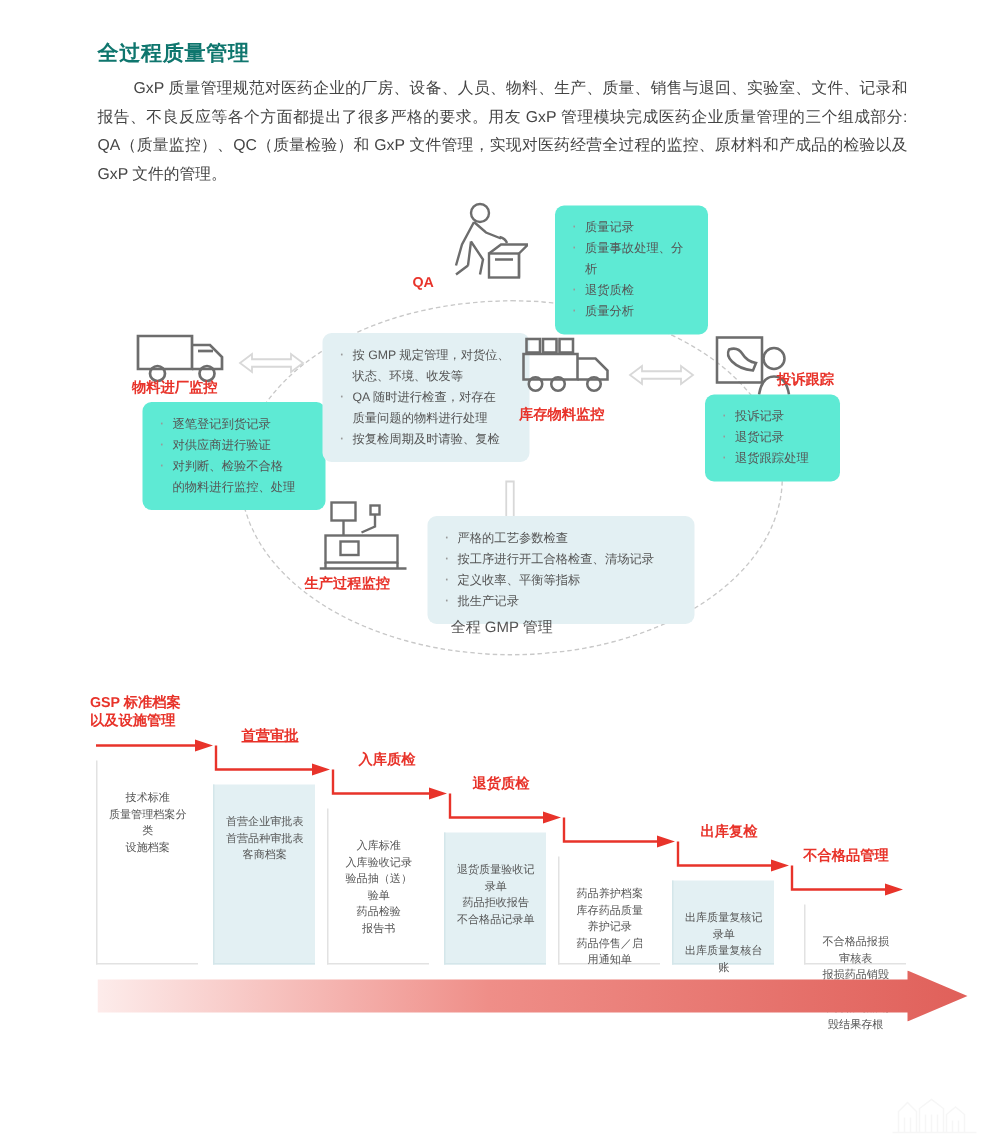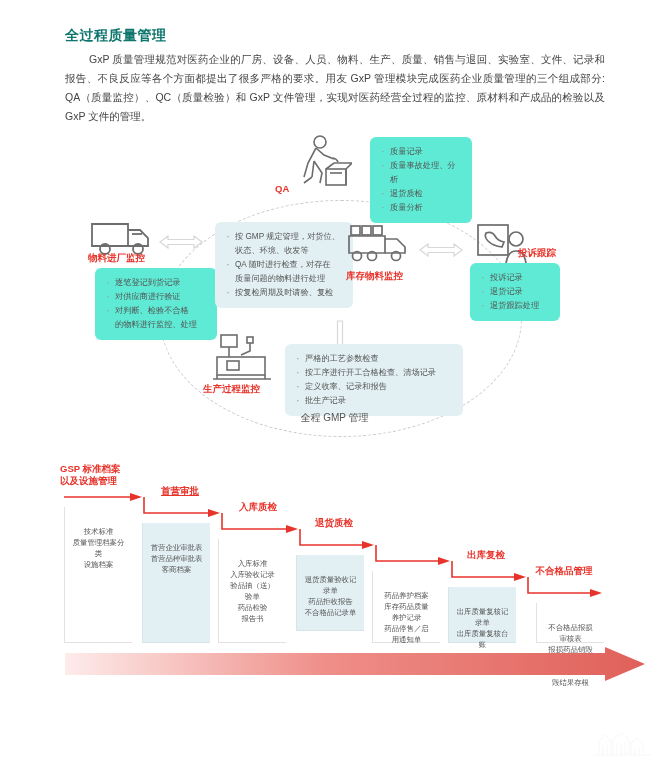"定义收率、记录和报告" li { text: 记录和报告 -> 平衡等指标 }
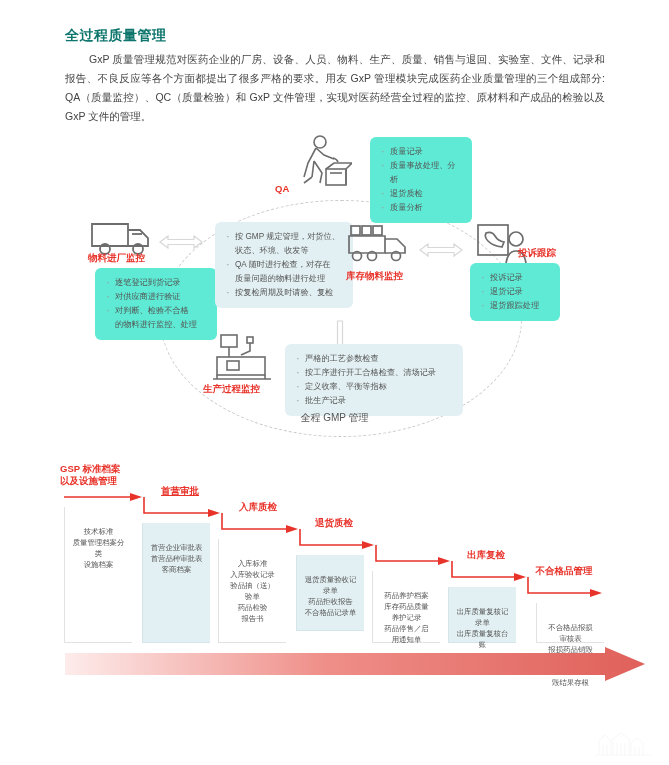"退货质量验收记" div.card { height: 76px -> 88px }
